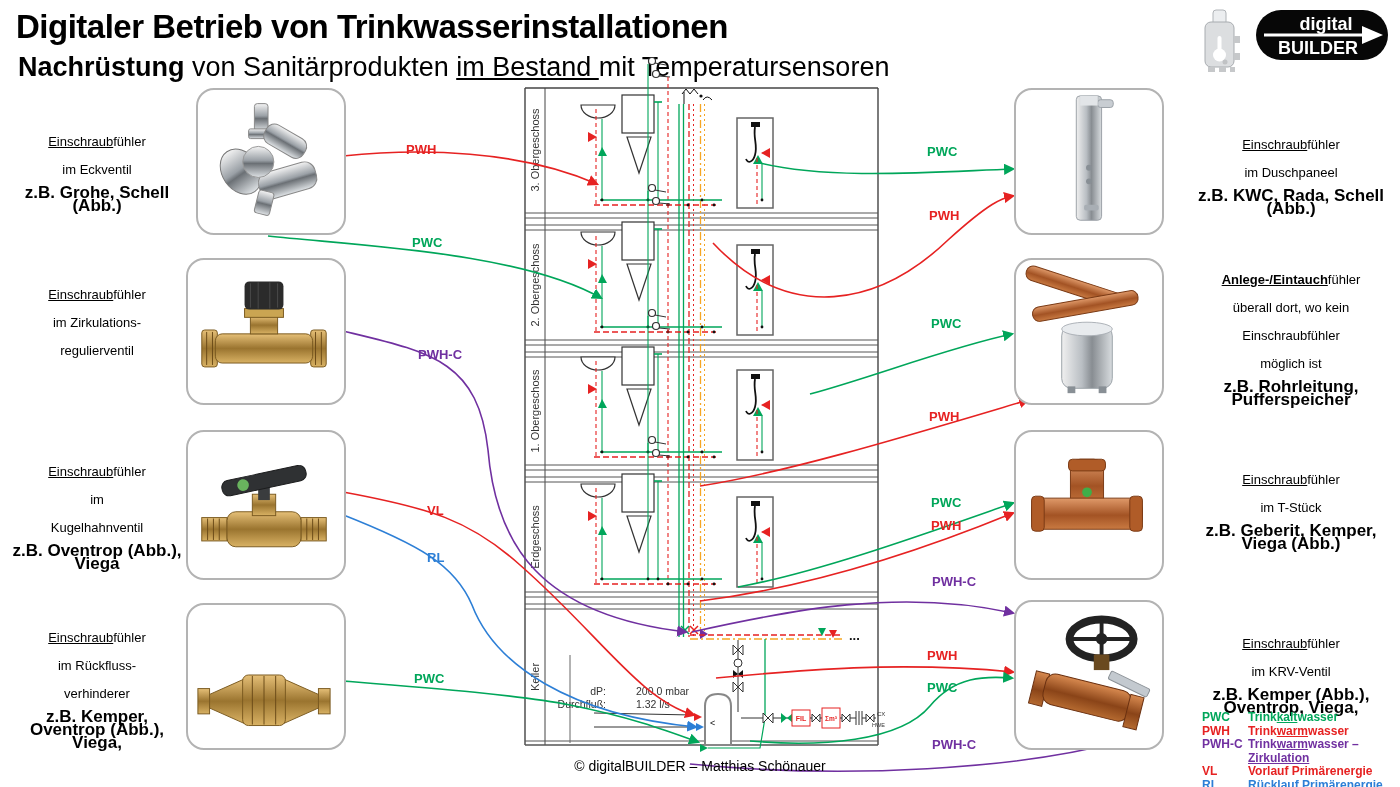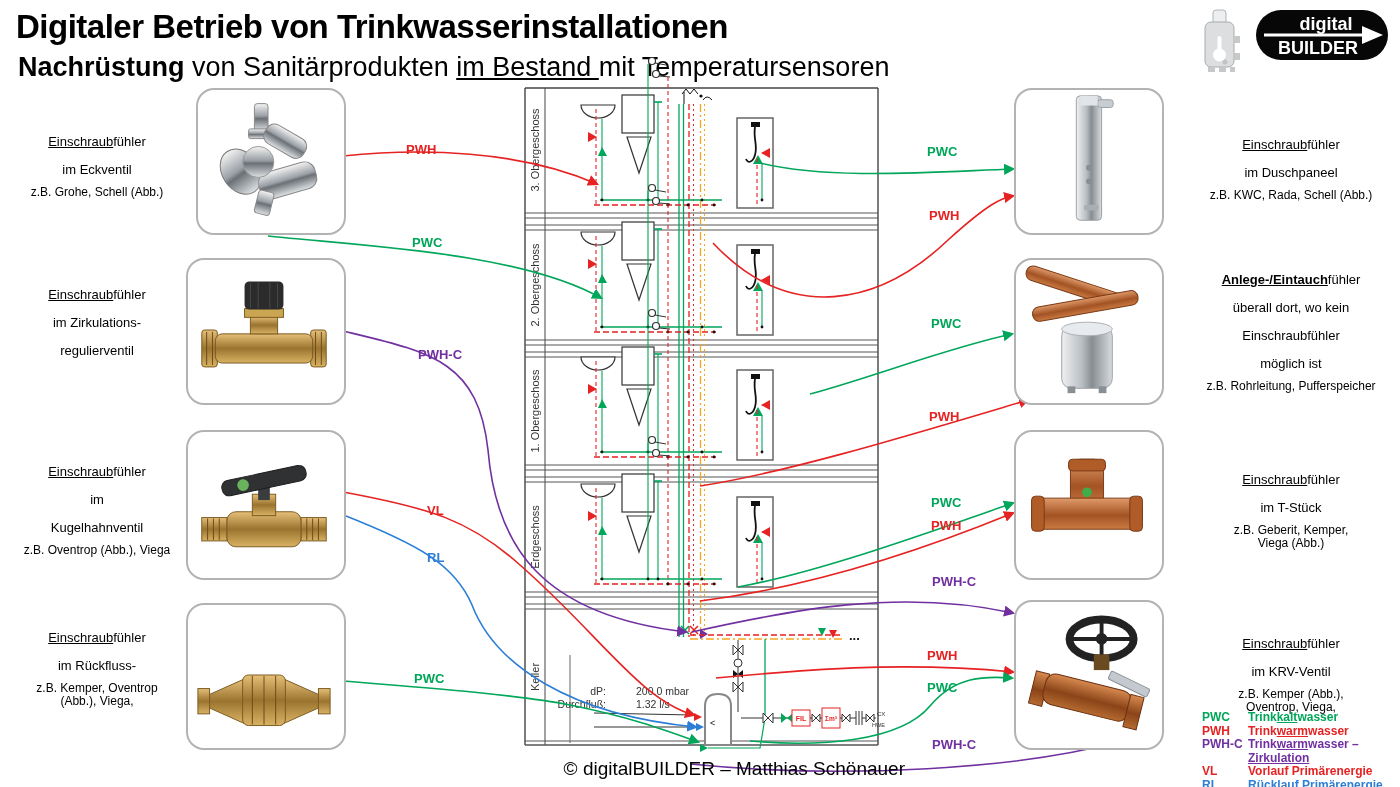"z.B. Grohe, Schell (Abb.)" .pt-note { font-size: 12px -> 17px; font-weight: none -> bold }
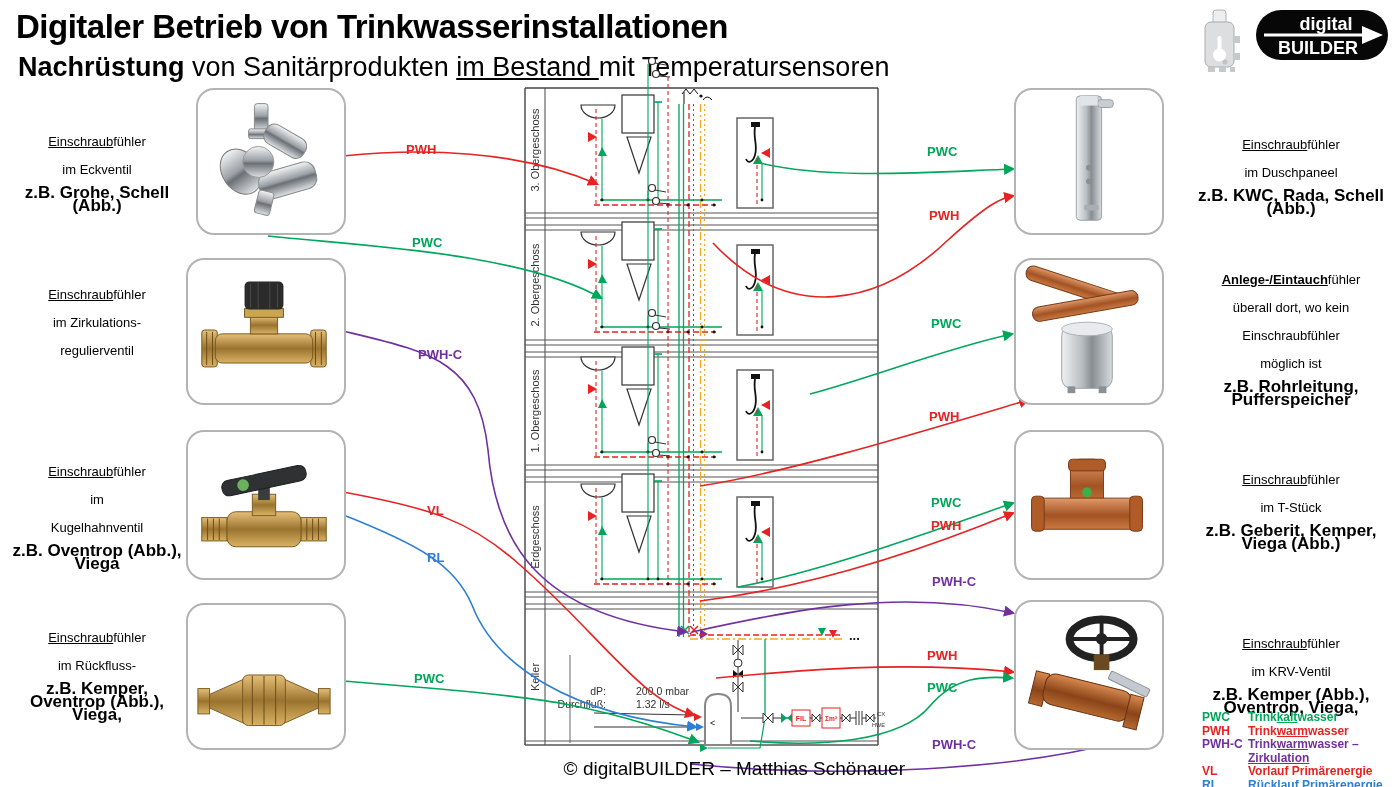"verhinderer" div.pt-line { html: none -> <div>verhinderer</div> }
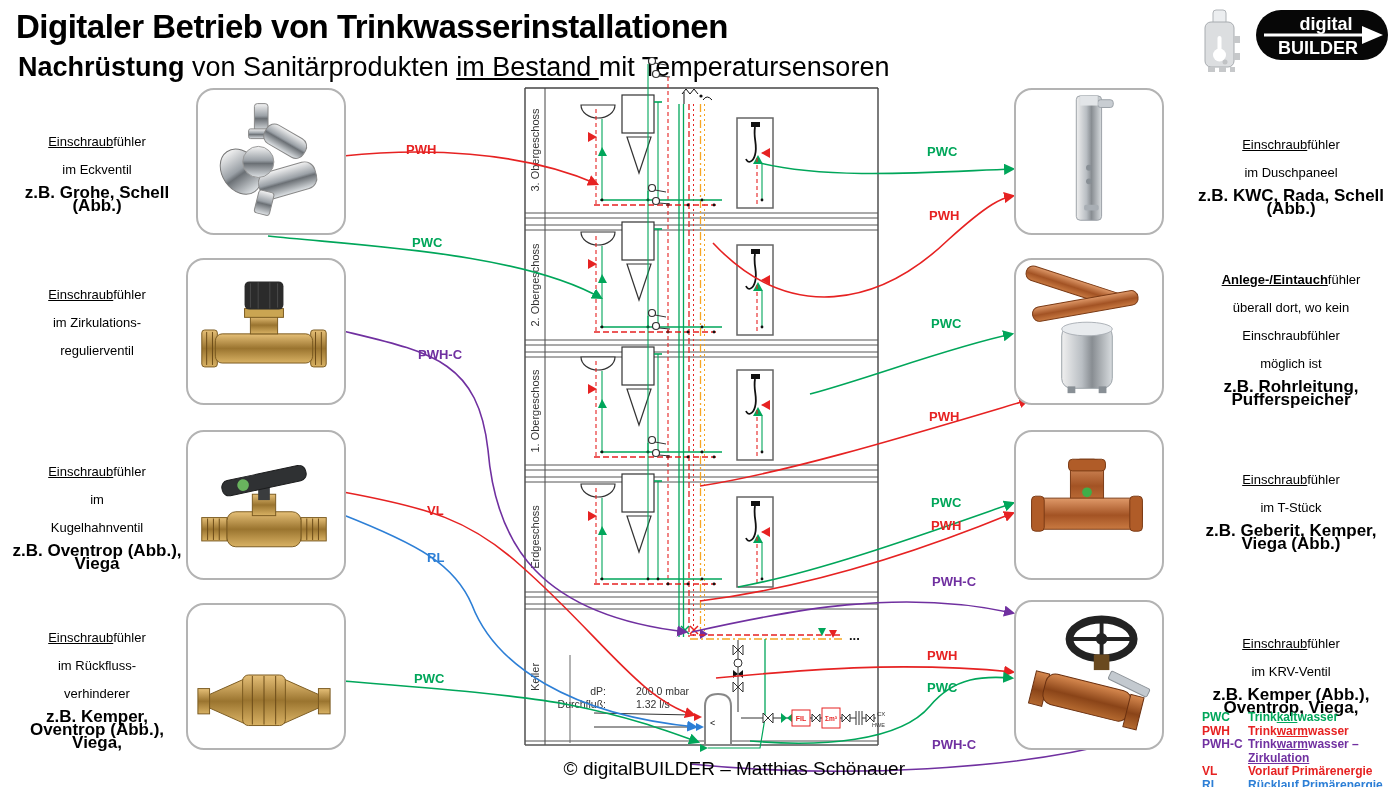"© digitalBUILDER – Matthias Schönauer" .copyright { font-size: 19px -> 14px; text-align: right -> center }
